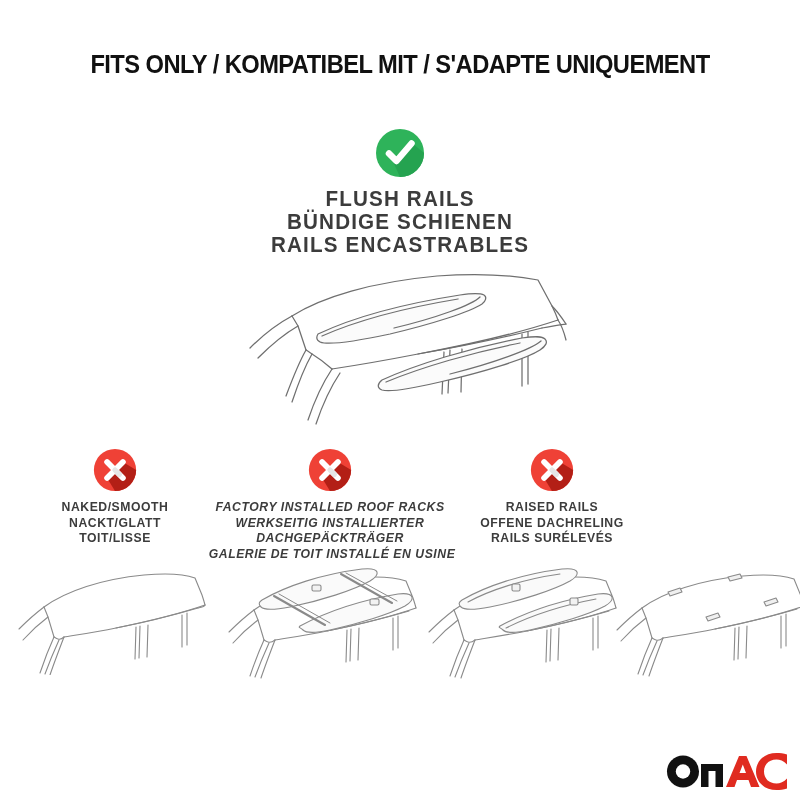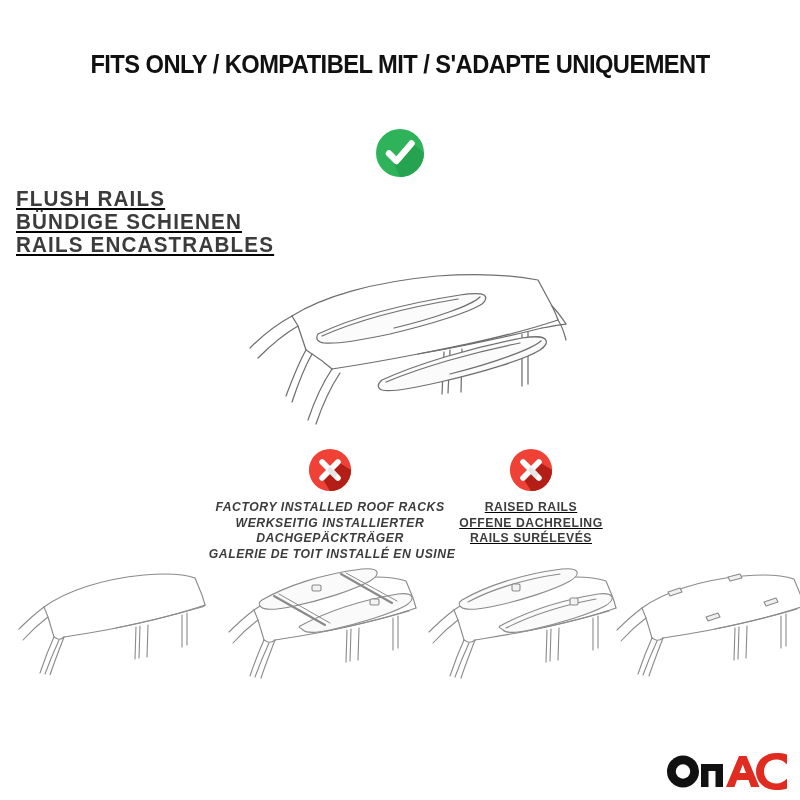"FLUSH RAILS" .approved { text-align: none -> center; text-decoration: underline -> none }
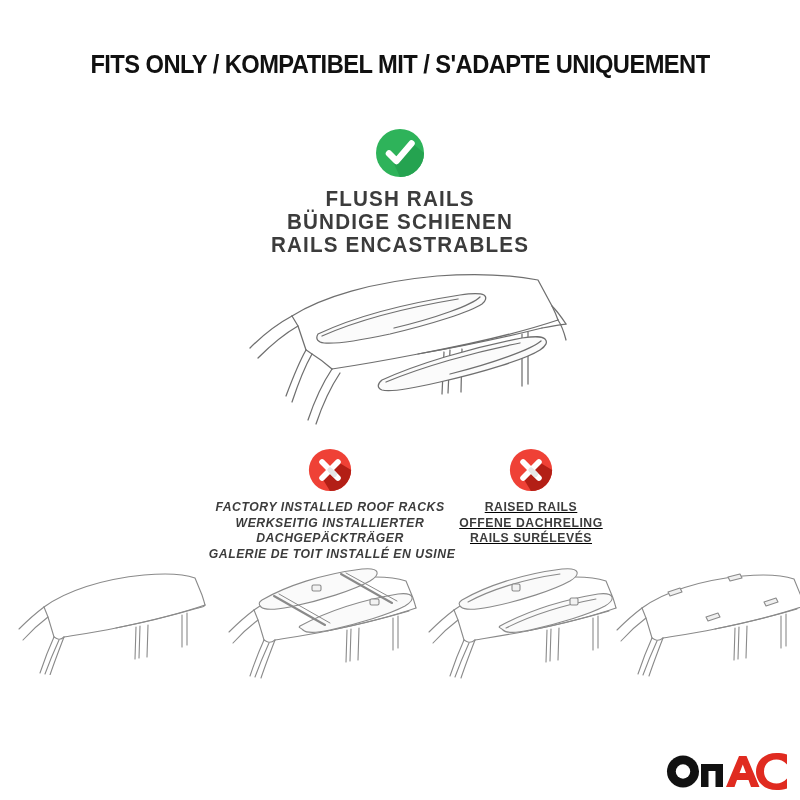"NAKED/SMOOTH" div.reject { html: none -> <div> <div> <svg> <circle></circle> <path></path> <path></path> <path></path> </svg> </div> <div> <div>NAKED/SMOOTH</div> <div>NACKT/GLATT</div> <div>TOIT/LISSE</div> </div> </div> }
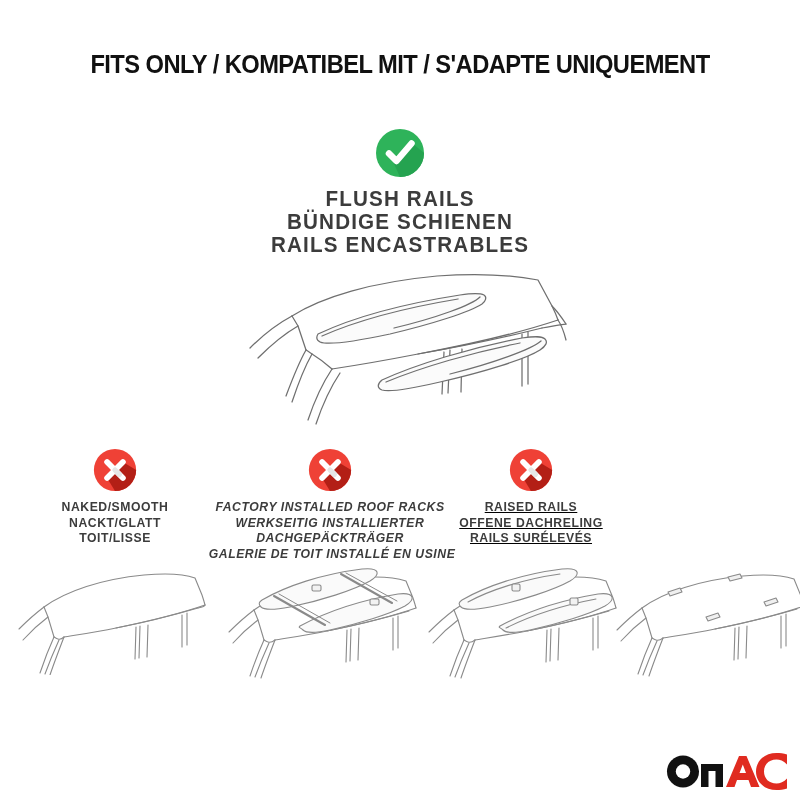"RAISED RAILS" .r2 { left: 431px -> 452px; text-decoration: underline -> none }
